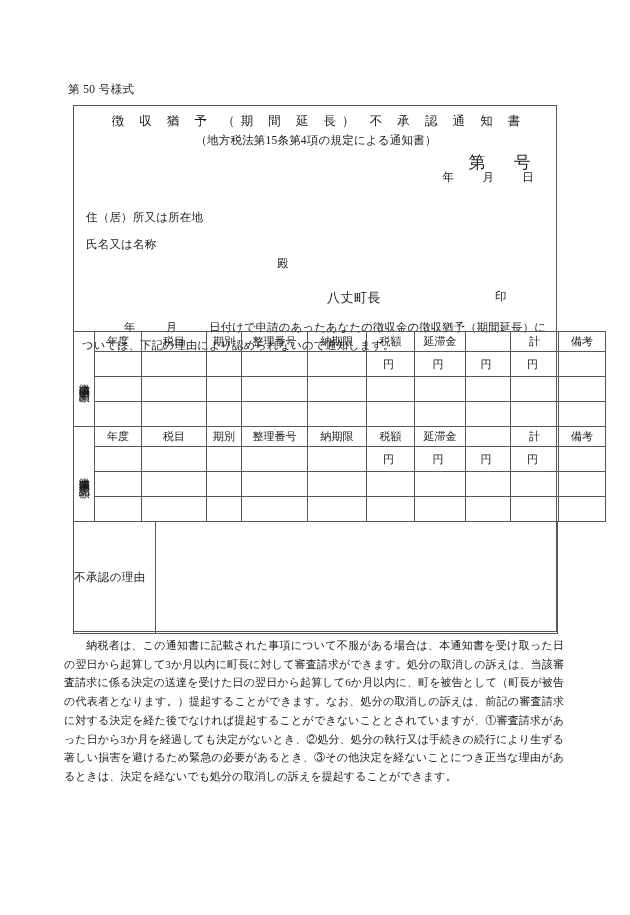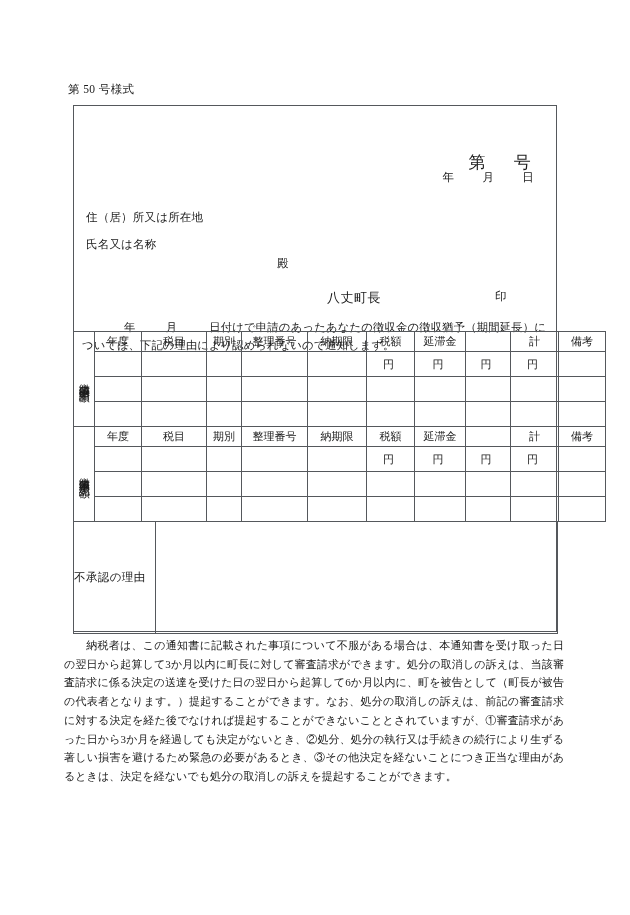"徴 収 猶 予 （期" div.title-main { html: none -> <div>徴 収 猶 予 （期 間 延 長） 不 承 認 通 知 書</div> }
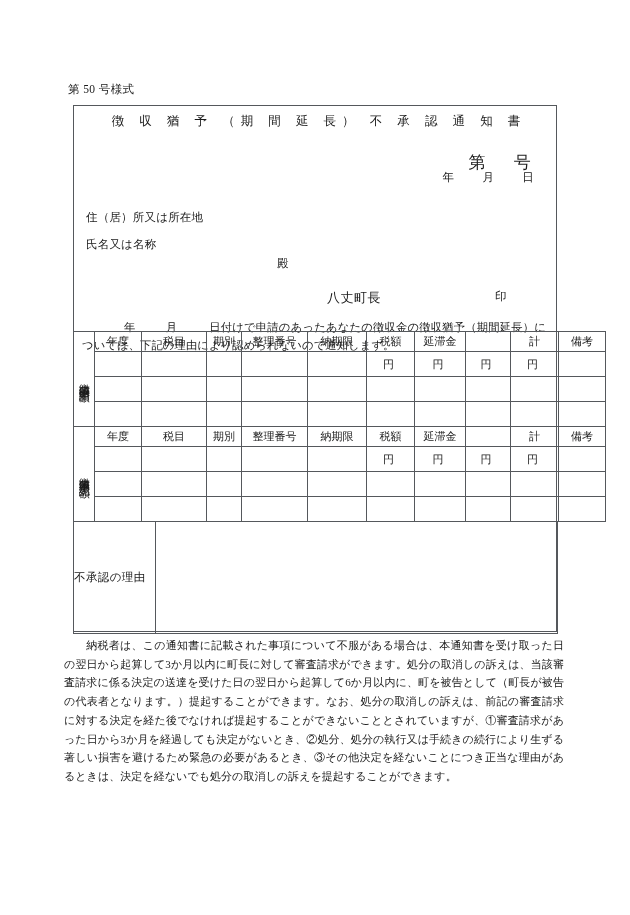"（地方税法第15条第4項の規定による通知書）" div.title-sub { html: none -> <div>（地方税法第15条第4項の規定による通知書）</div> }
